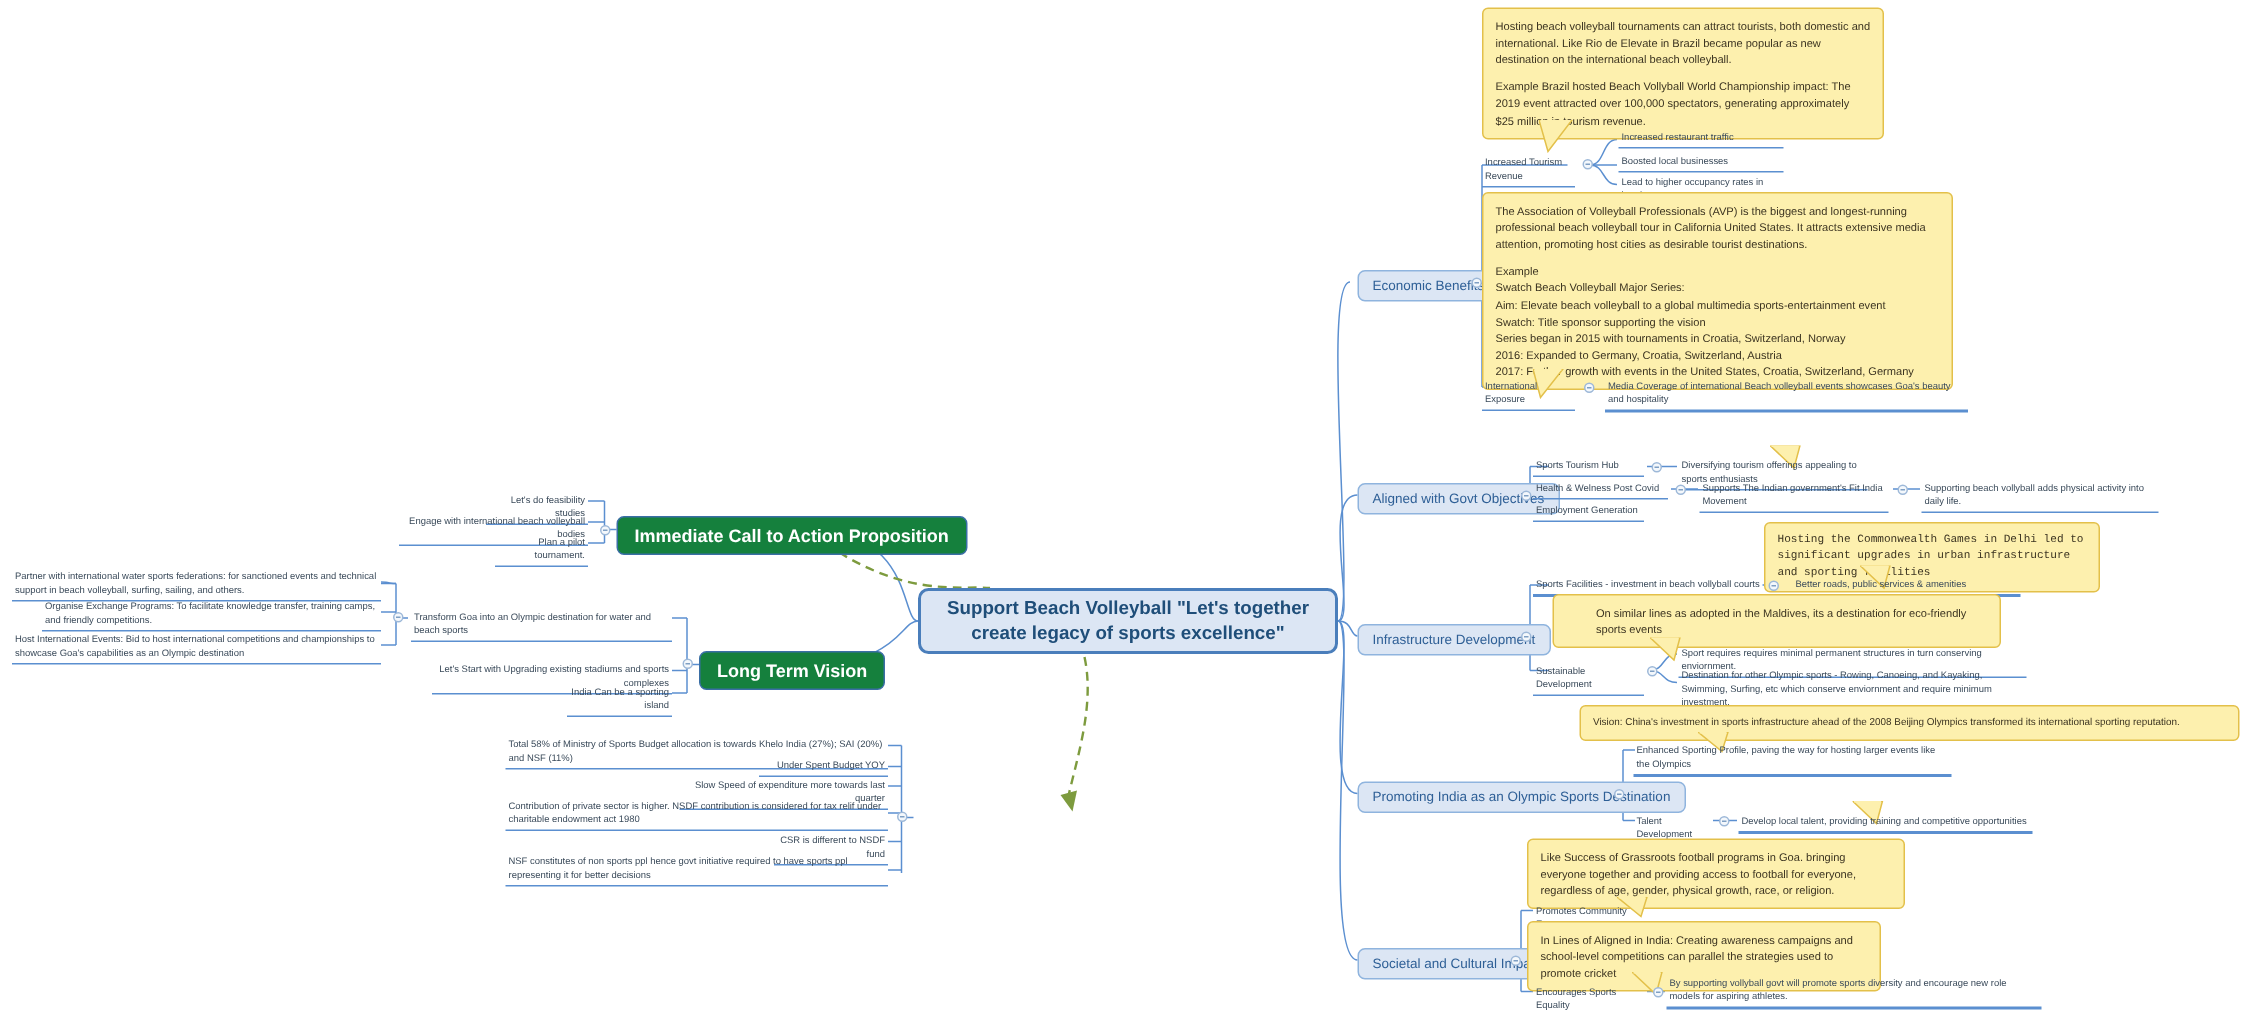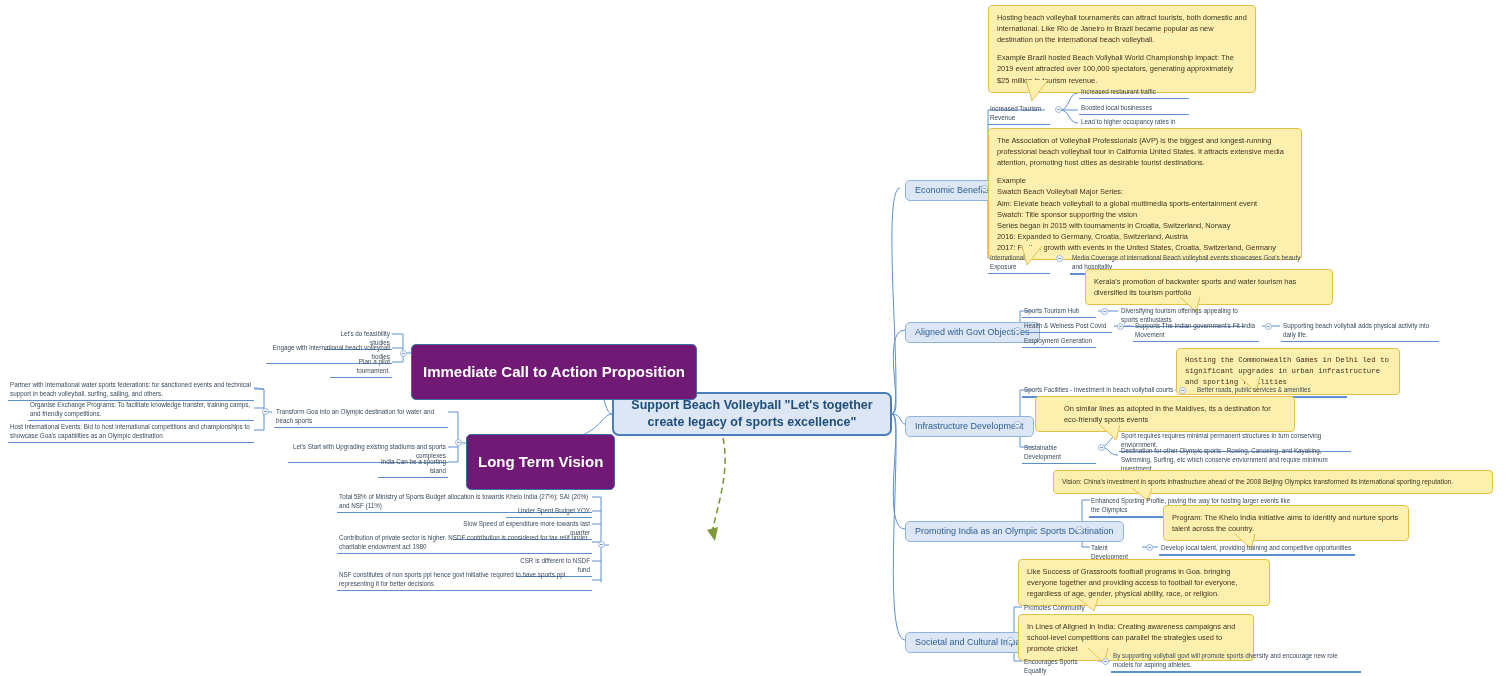"Hosting beach volleyball tournaments can" p { text: Janeiro -> Elevate }
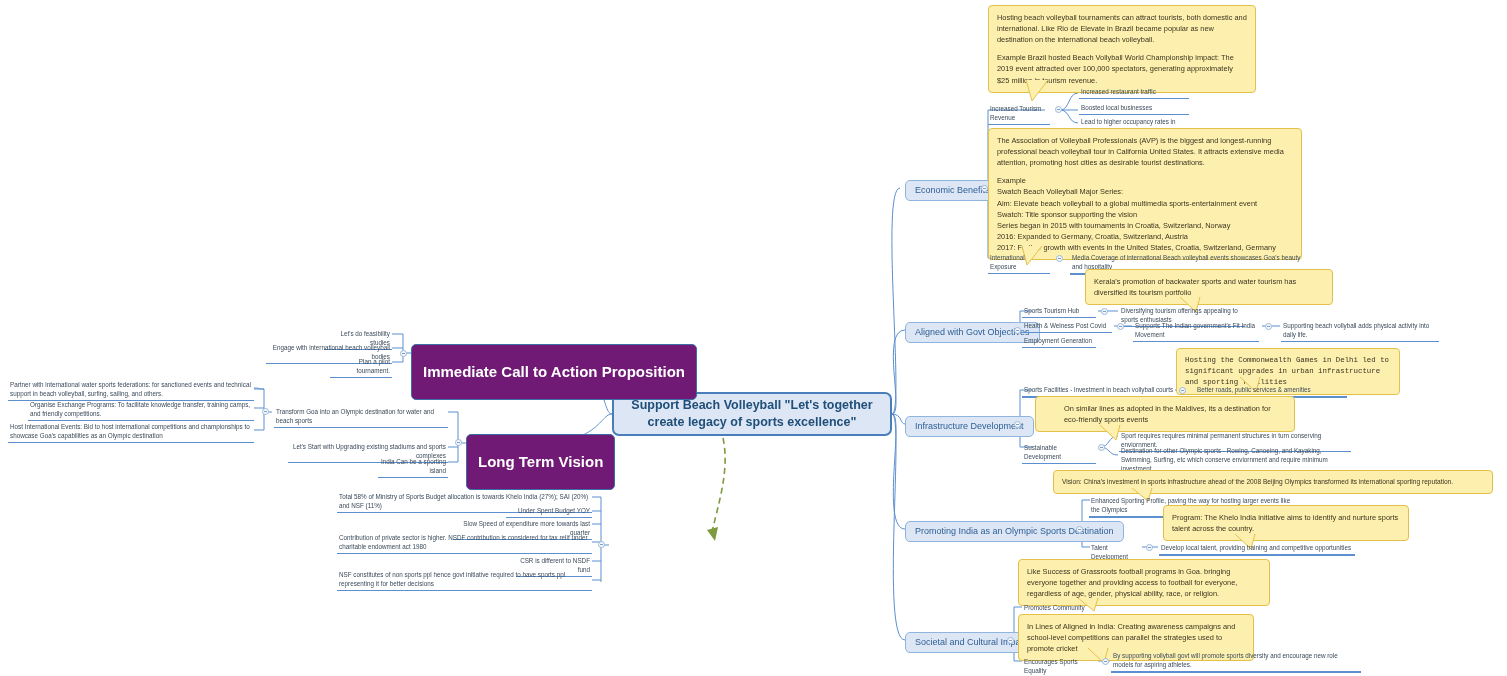"Kerala's promotion of backwater sports" div.node { html: <div> <p>Kerala's promotion of backwater sports and water tourism has diversified its tourism portfolio</p> </div> -> none }
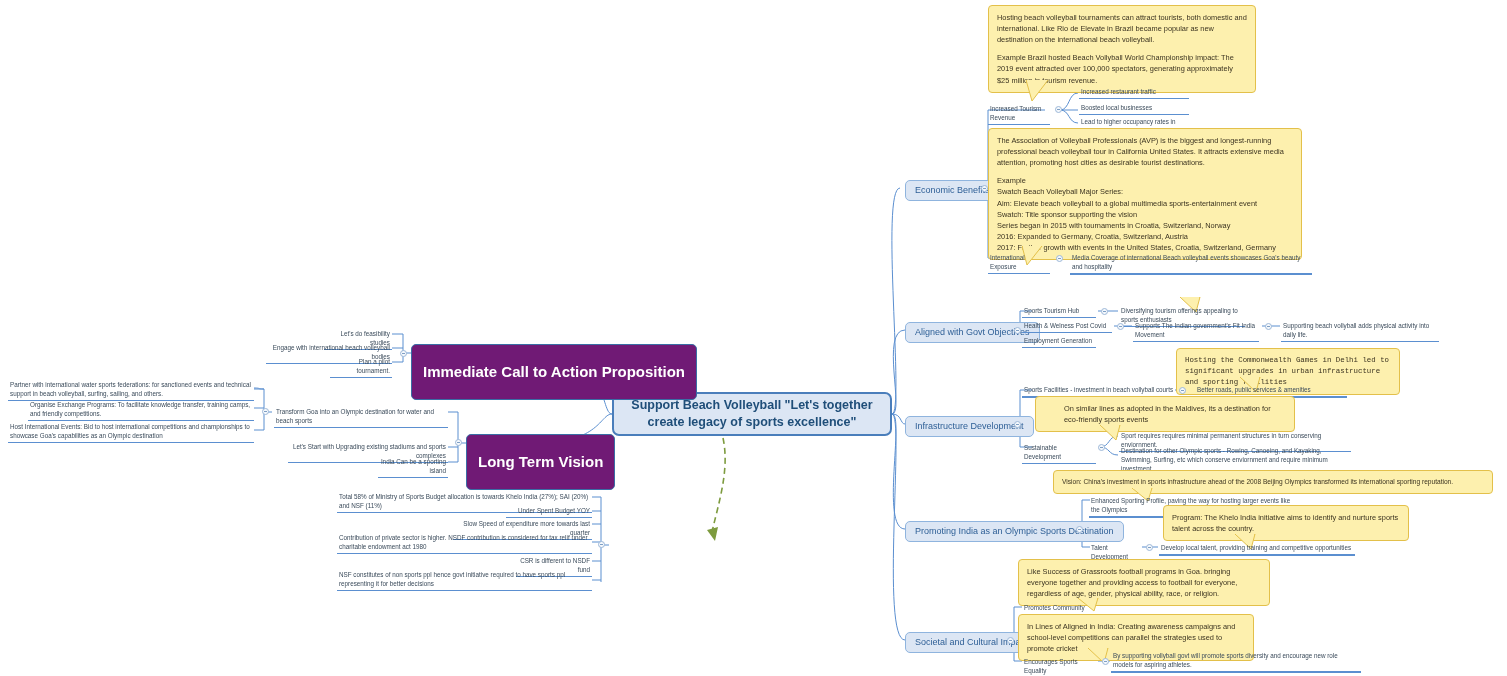"Immediate Call to Action Proposition" .mainblue { background: #701a75 -> #15803d; font-size: 15px -> 12px; padding: 18px 11px -> 5px 11px }
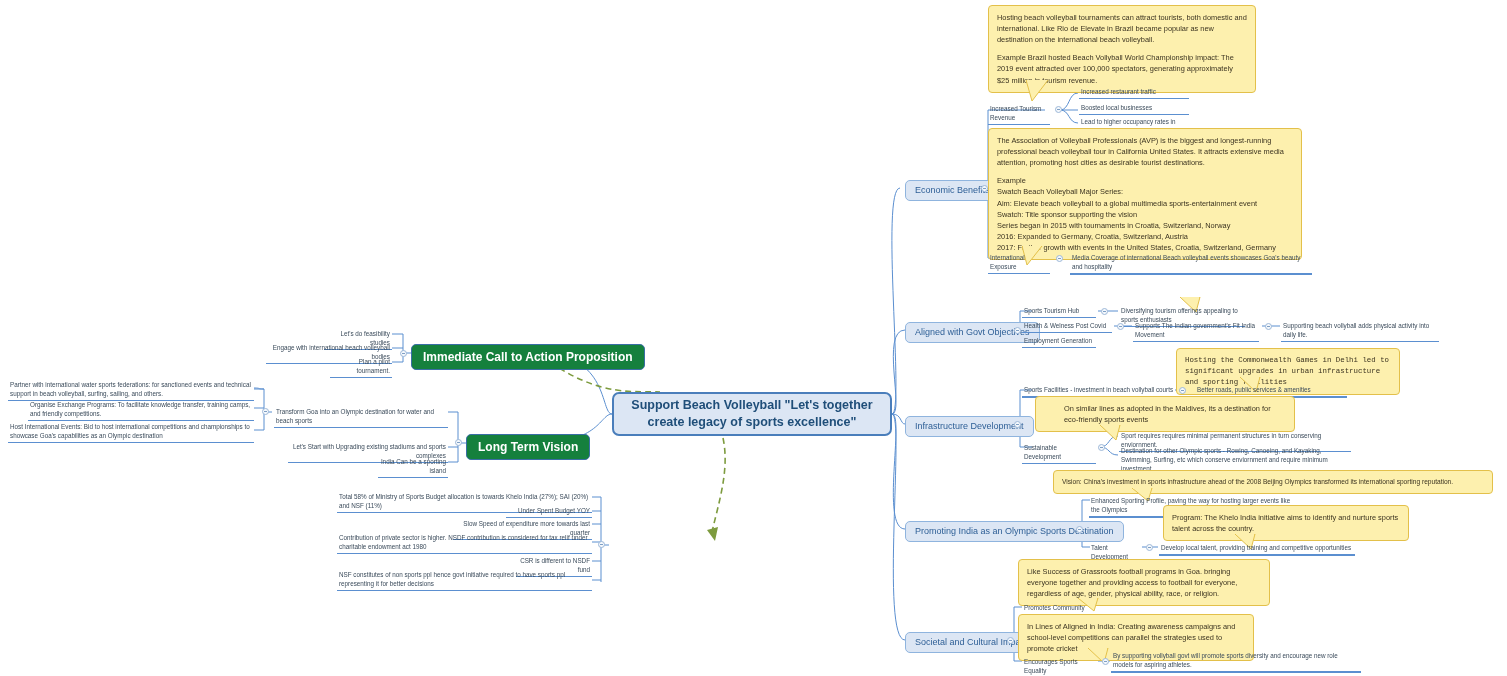"On similar lines as adopted" div.node { width: 260px -> 299px }
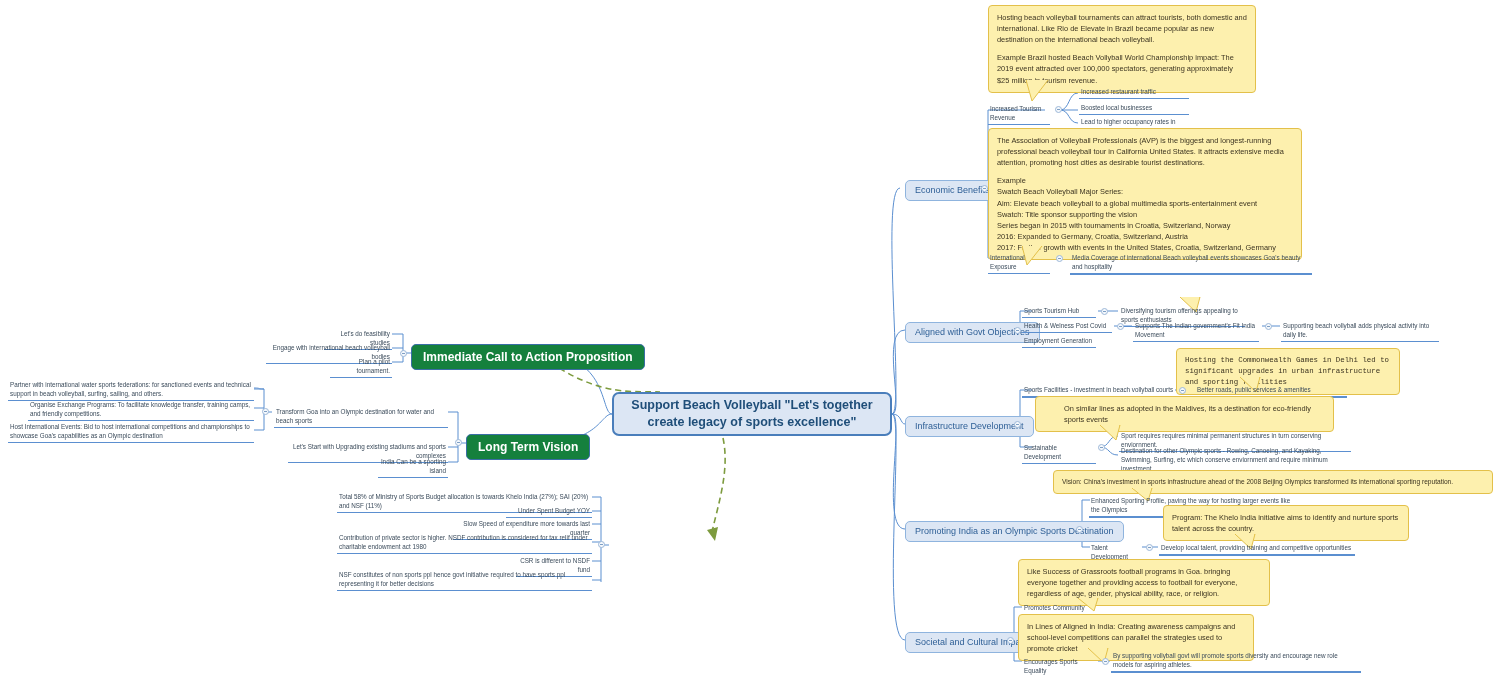"Program: The Khelo India initiative" div.node { html: <div> <p>Program: The Khelo India initiative aims to identify and nurture sports talent across the country.</p> </div> -> none }
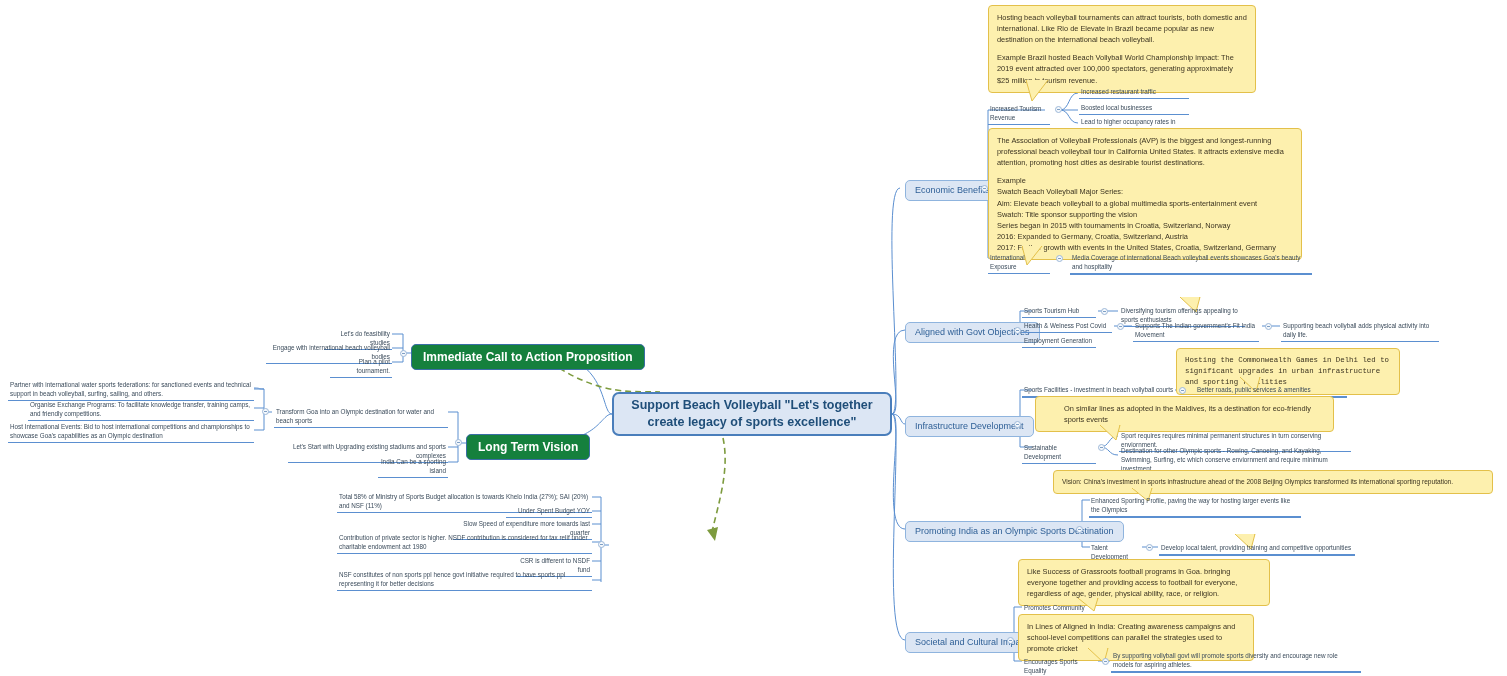"Like Success of Grassroots football" p { text: ability -> growth }
